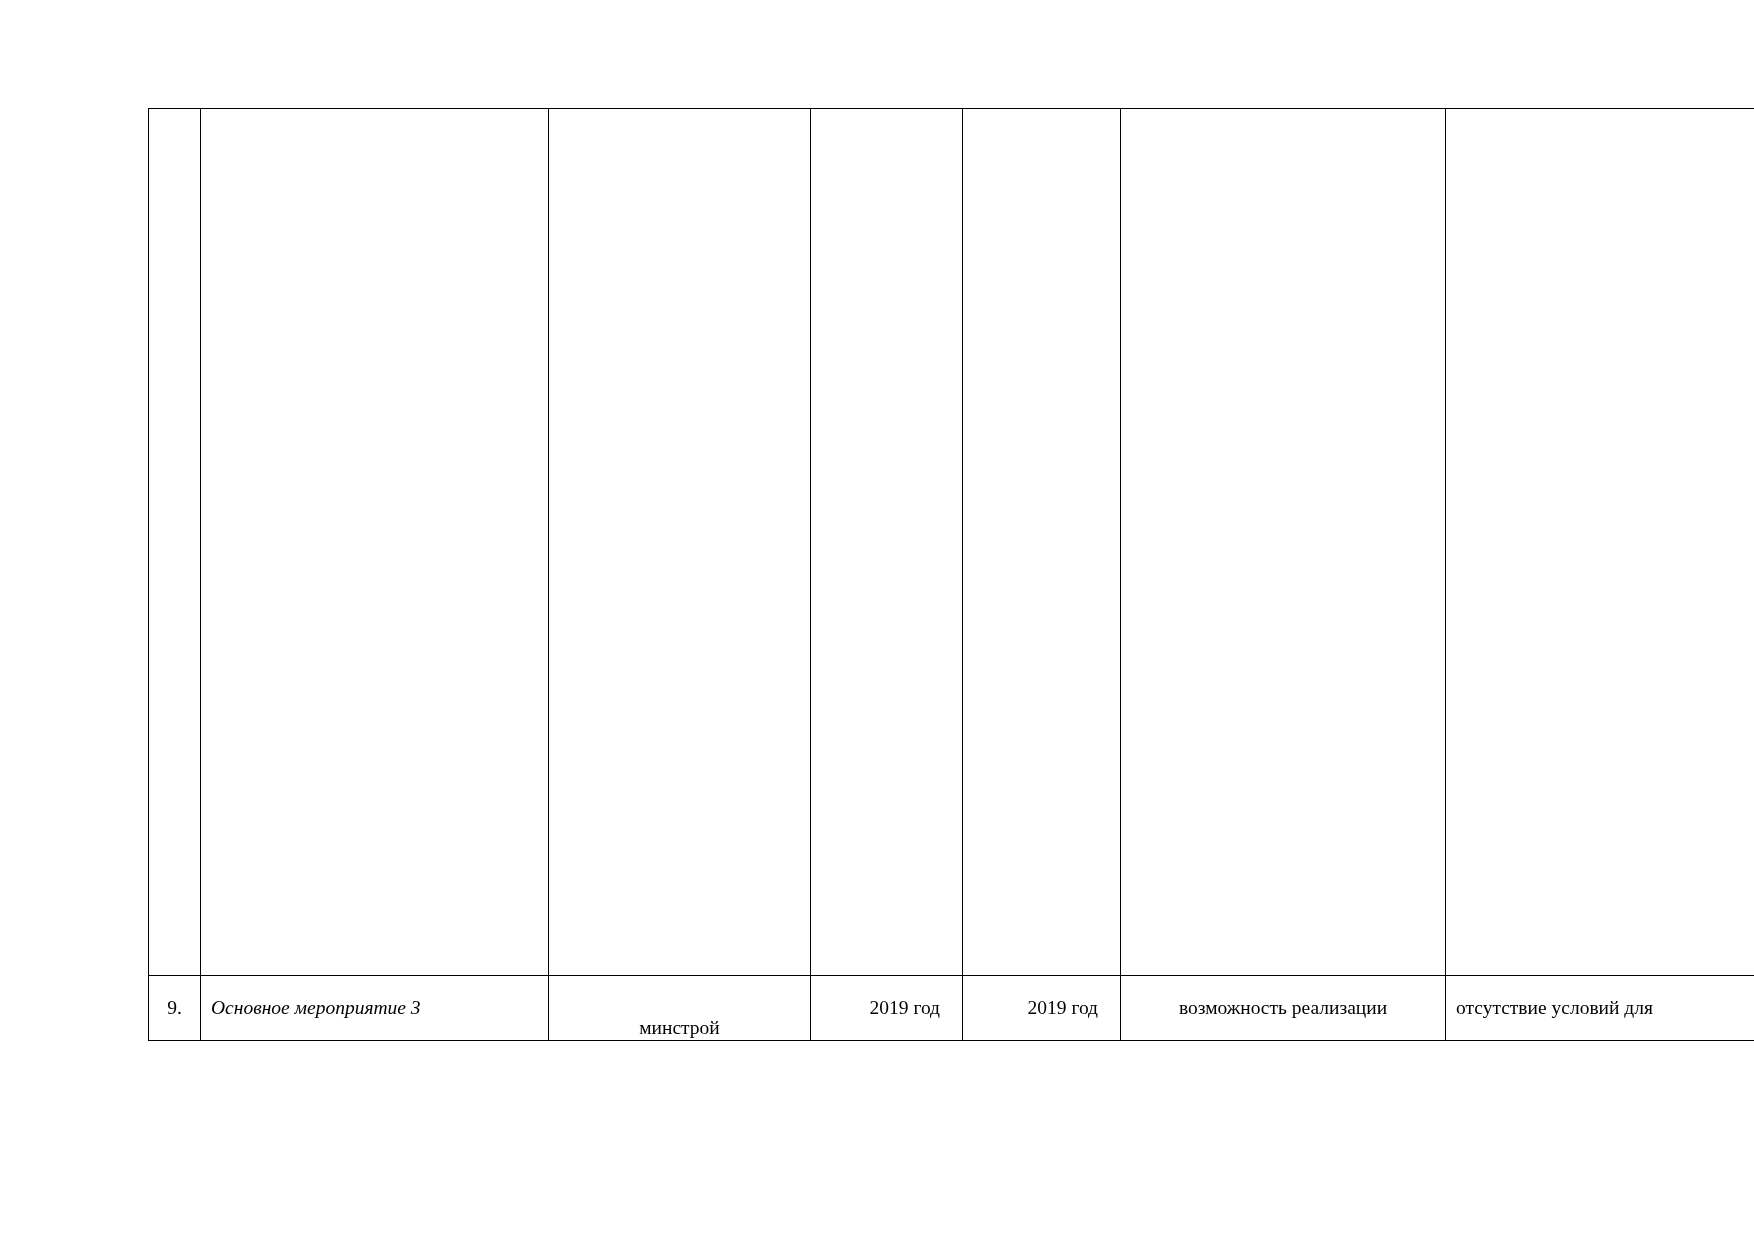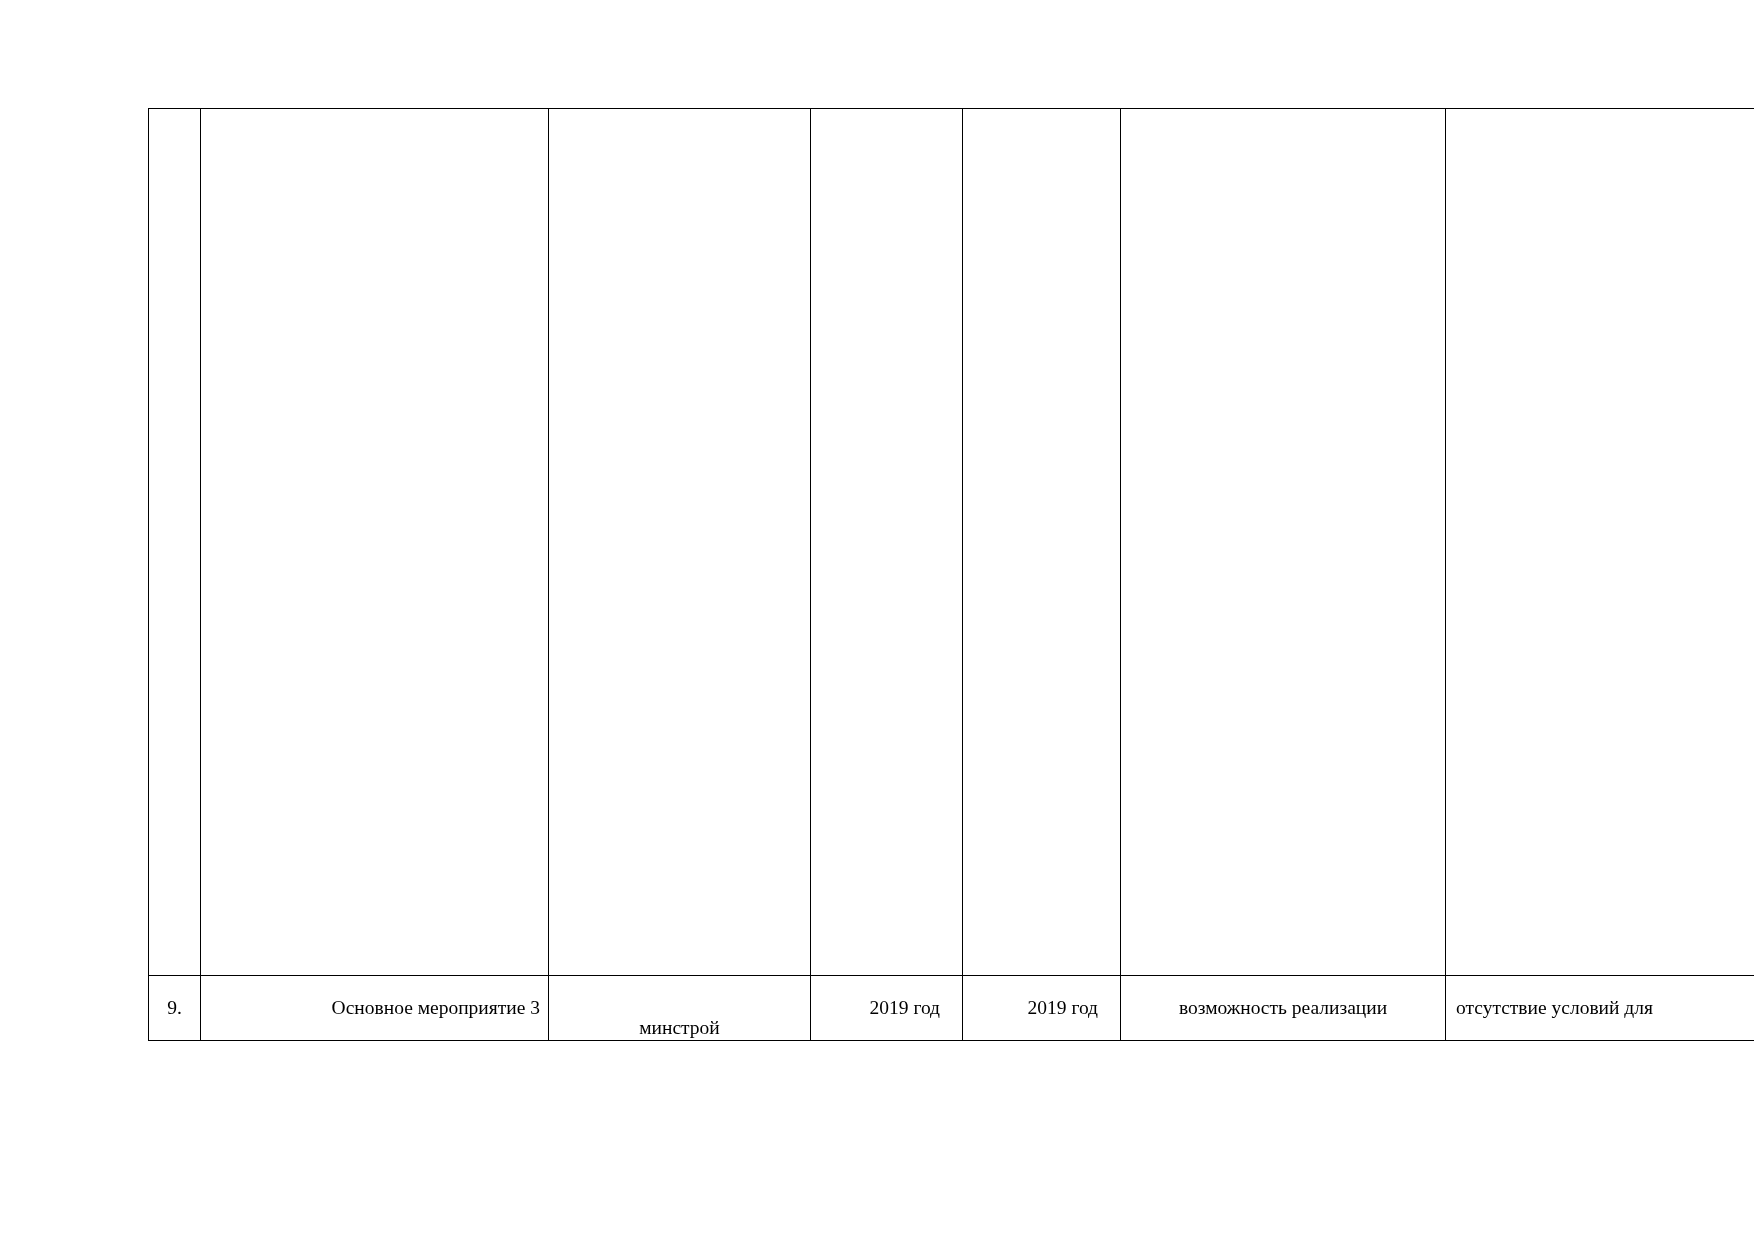"Основное мероприятие 3" .name-cell .cell-inner { font-style: none -> italic; text-align: right -> left }
